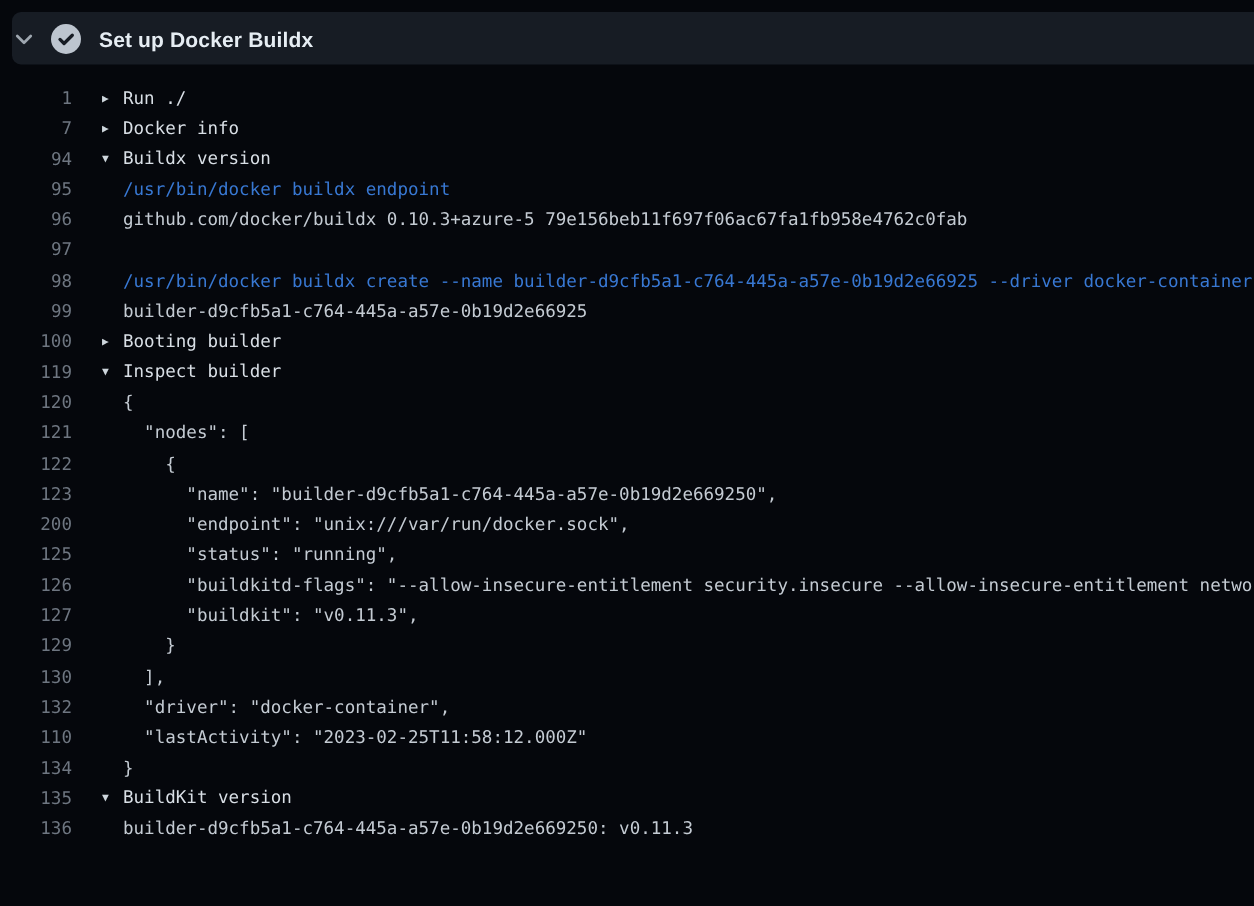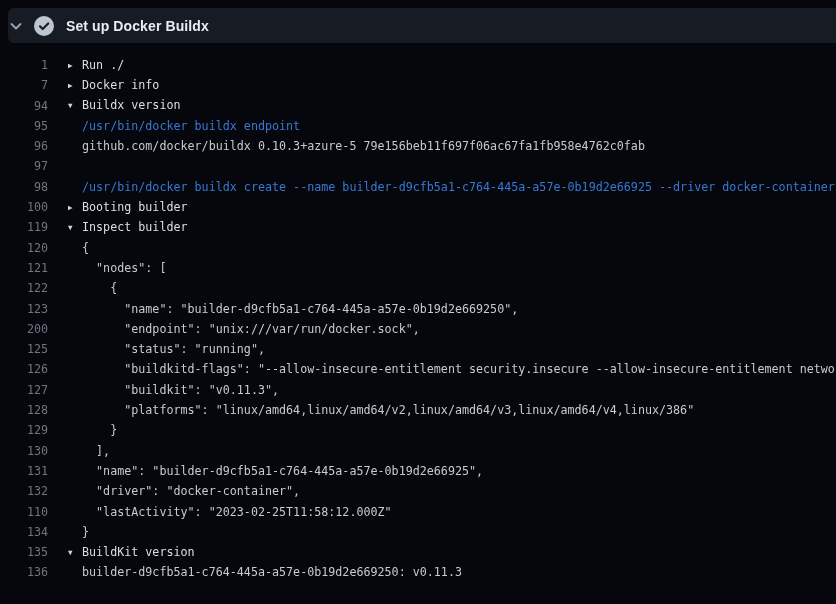"99" div.row { html: none -> <div><span>99</span><span><span>builder-d9cfb5a1-c764-445a-a57e-0b19d2e66925</span></span></div> }
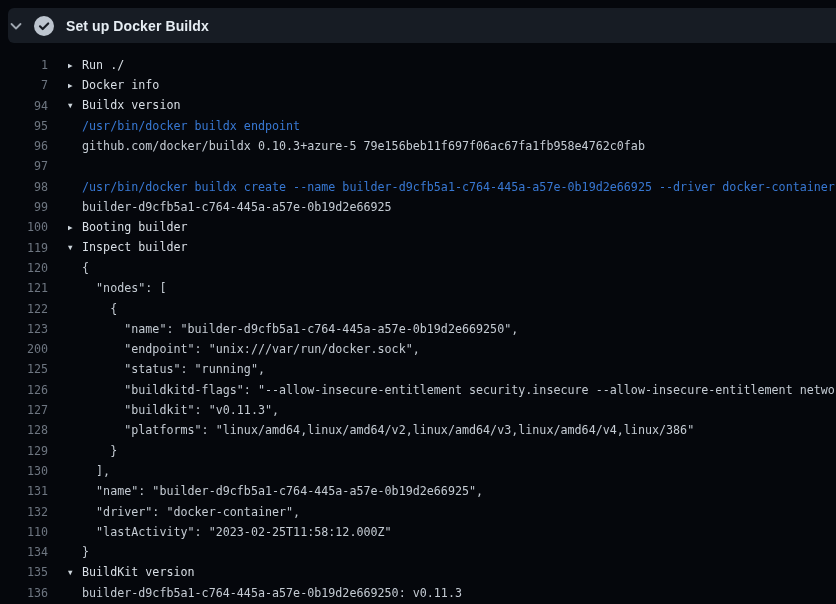"128" div.row { html: <div><span>128</span><span><span> "platforms": "linux/amd64,linux/amd64/v2,linux/amd64/v3,linux/amd64/v4,linux/386"</span></span></div> -> none }
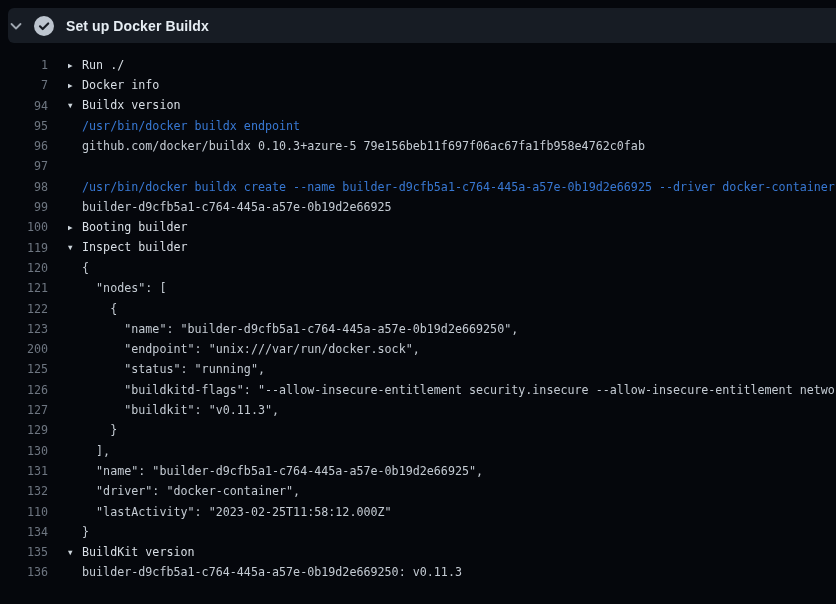"131" div.row { html: <div><span>131</span><span><span> "name": "builder-d9cfb5a1-c764-445a-a57e-0b19d2e66925",</span></span></div> -> none }
